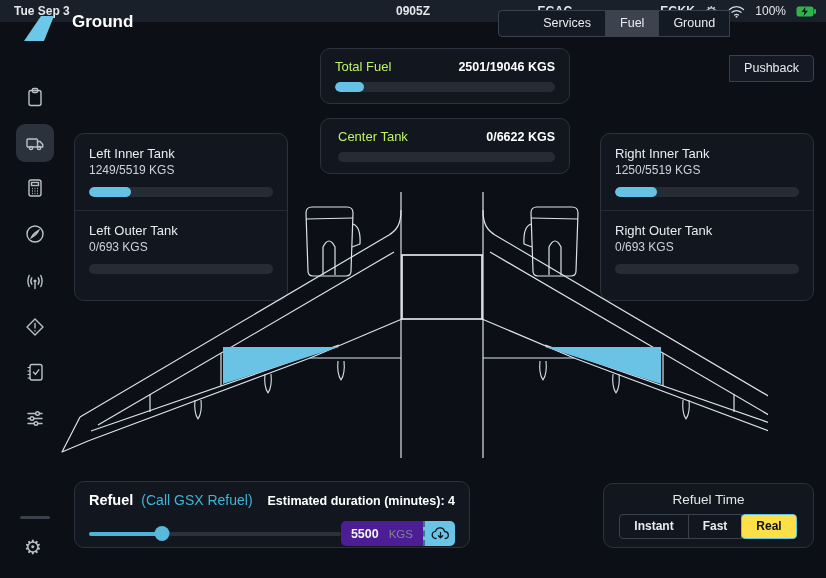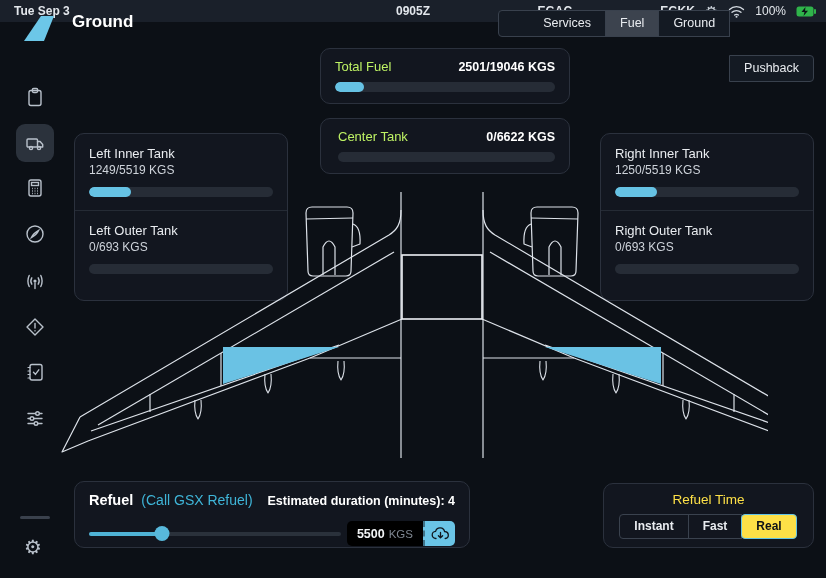"Refuel Time" .rtime-title { color: #fde047 -> #e5e5e5 }
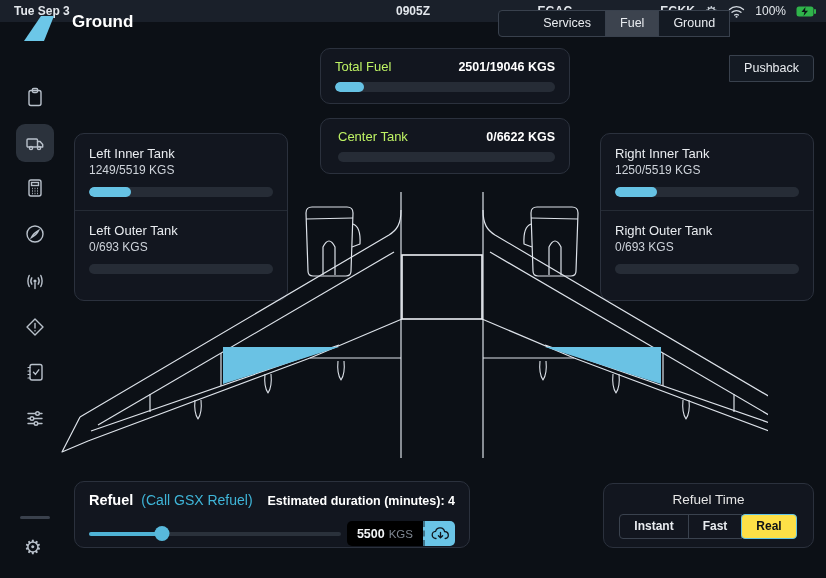"5500" .amount-box { background: #000000 -> #4c1d95; gap: 4px -> 10px }
